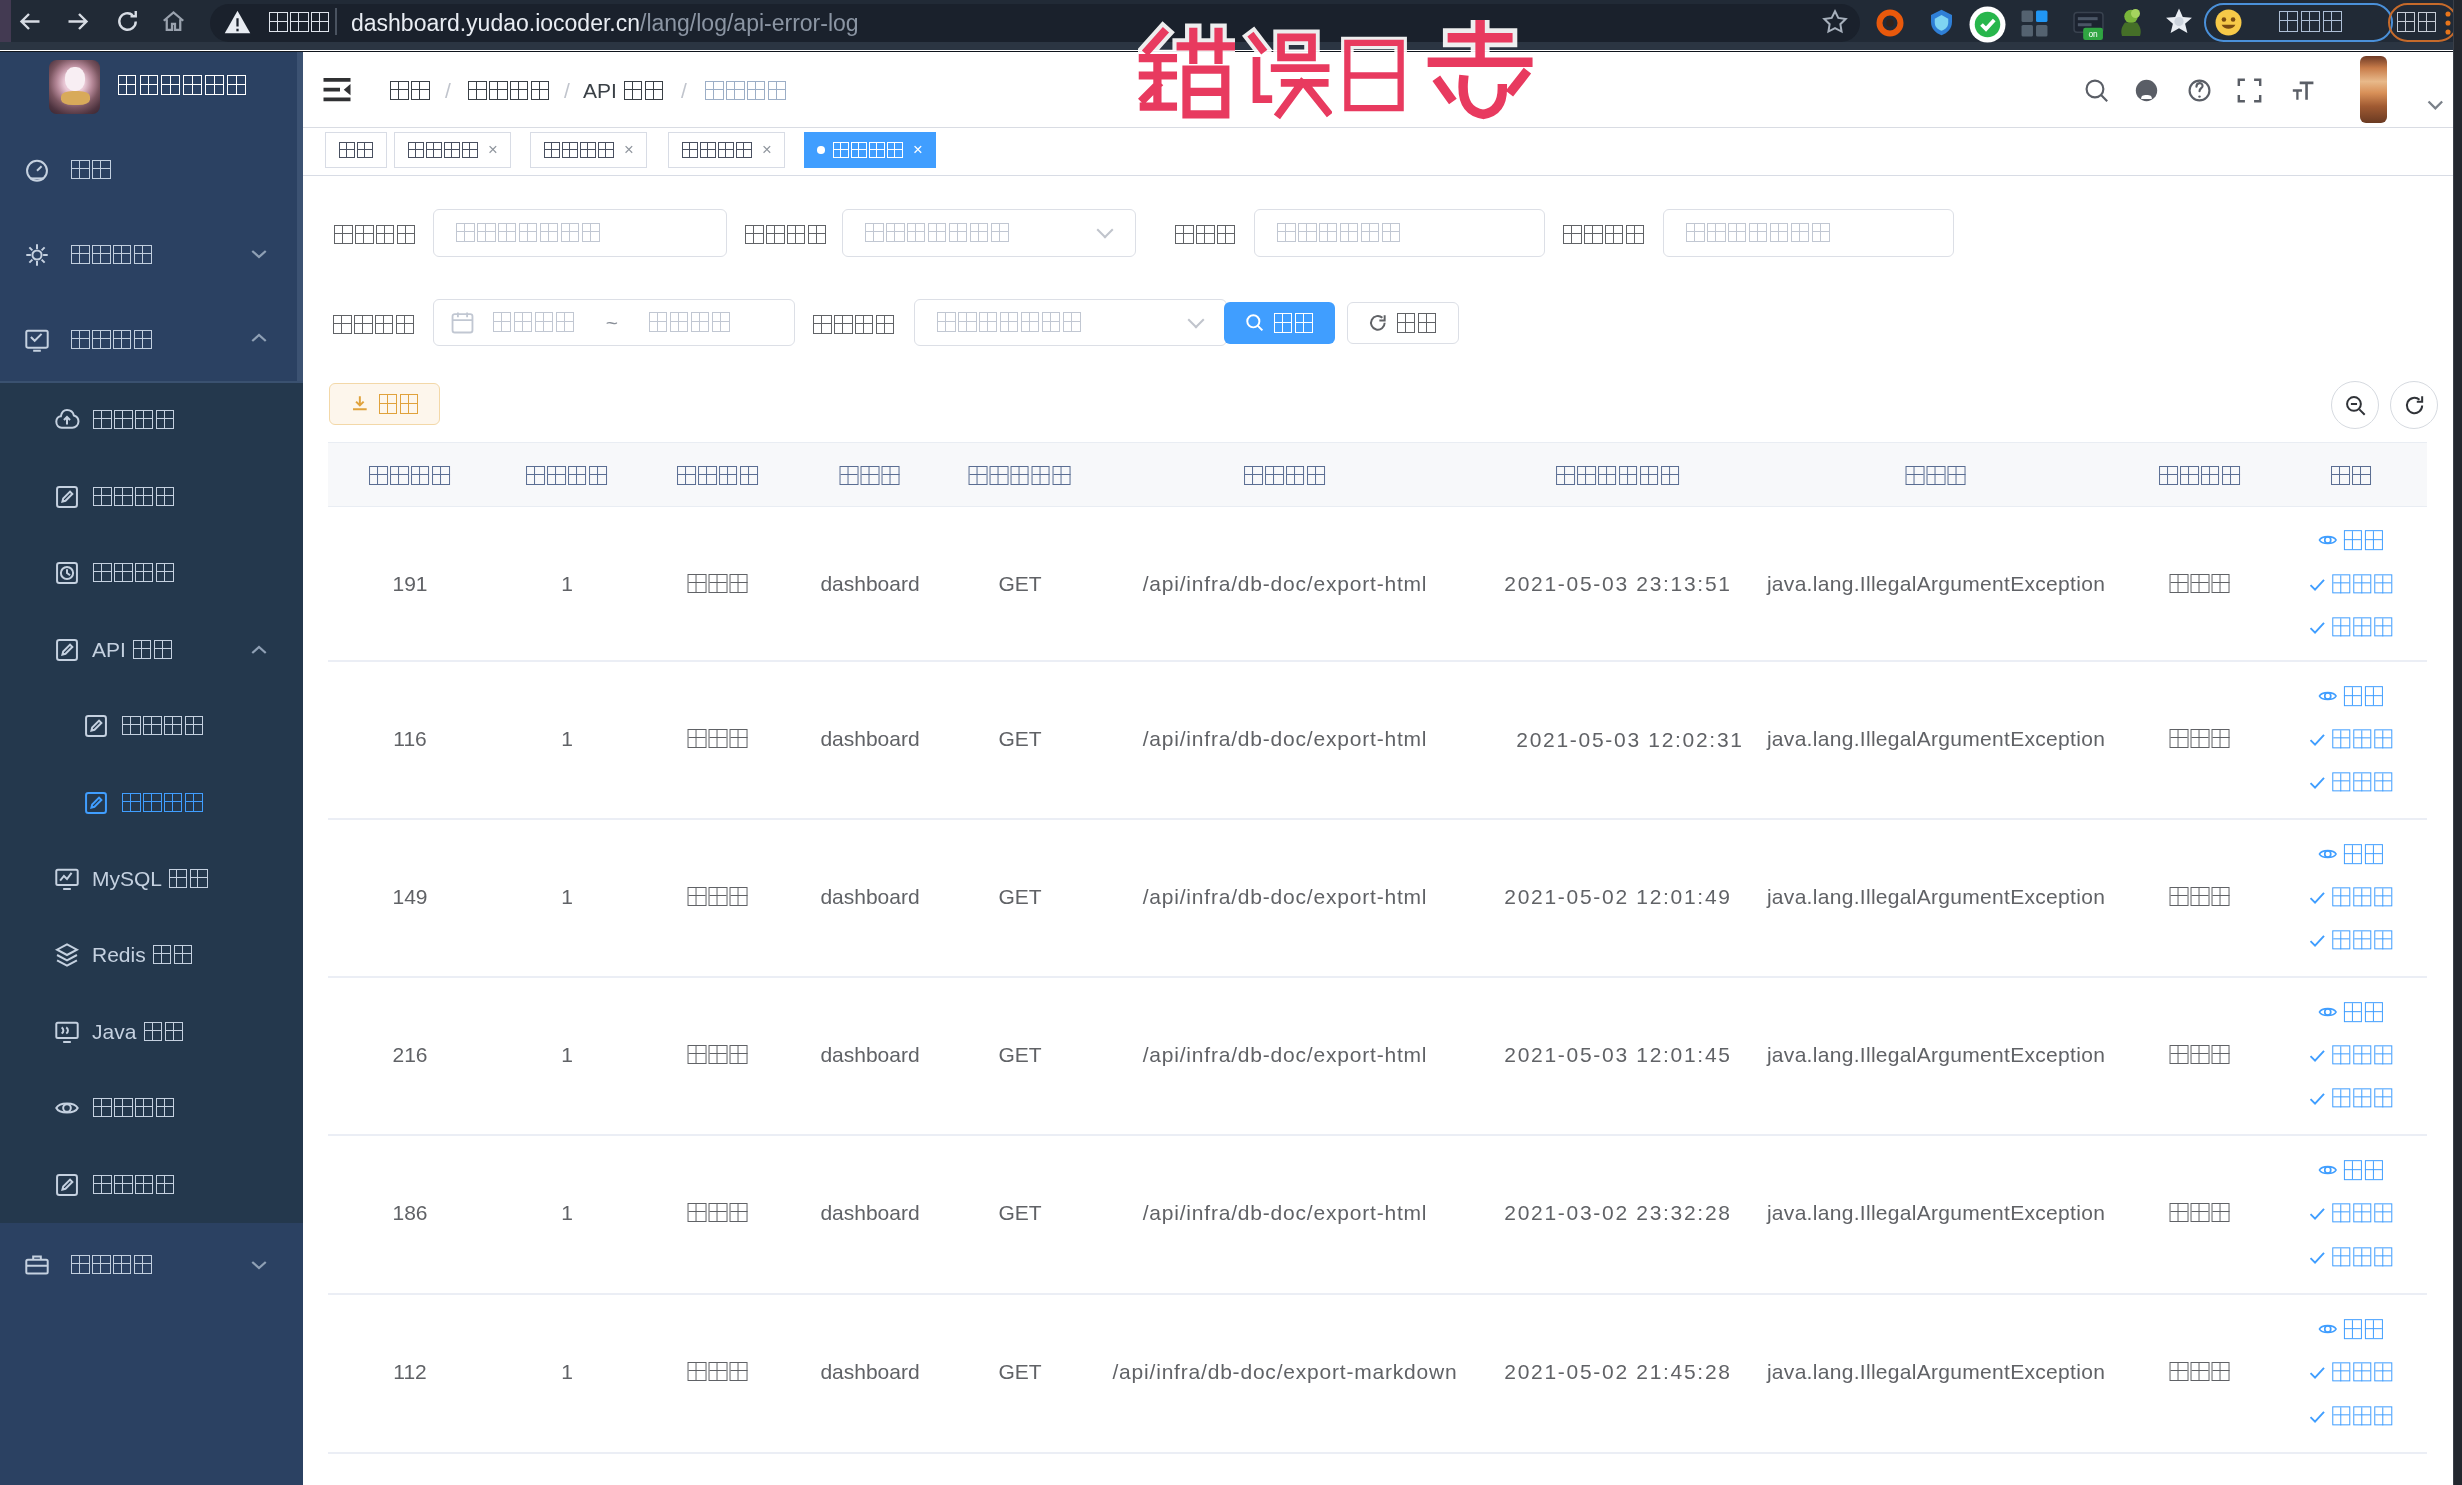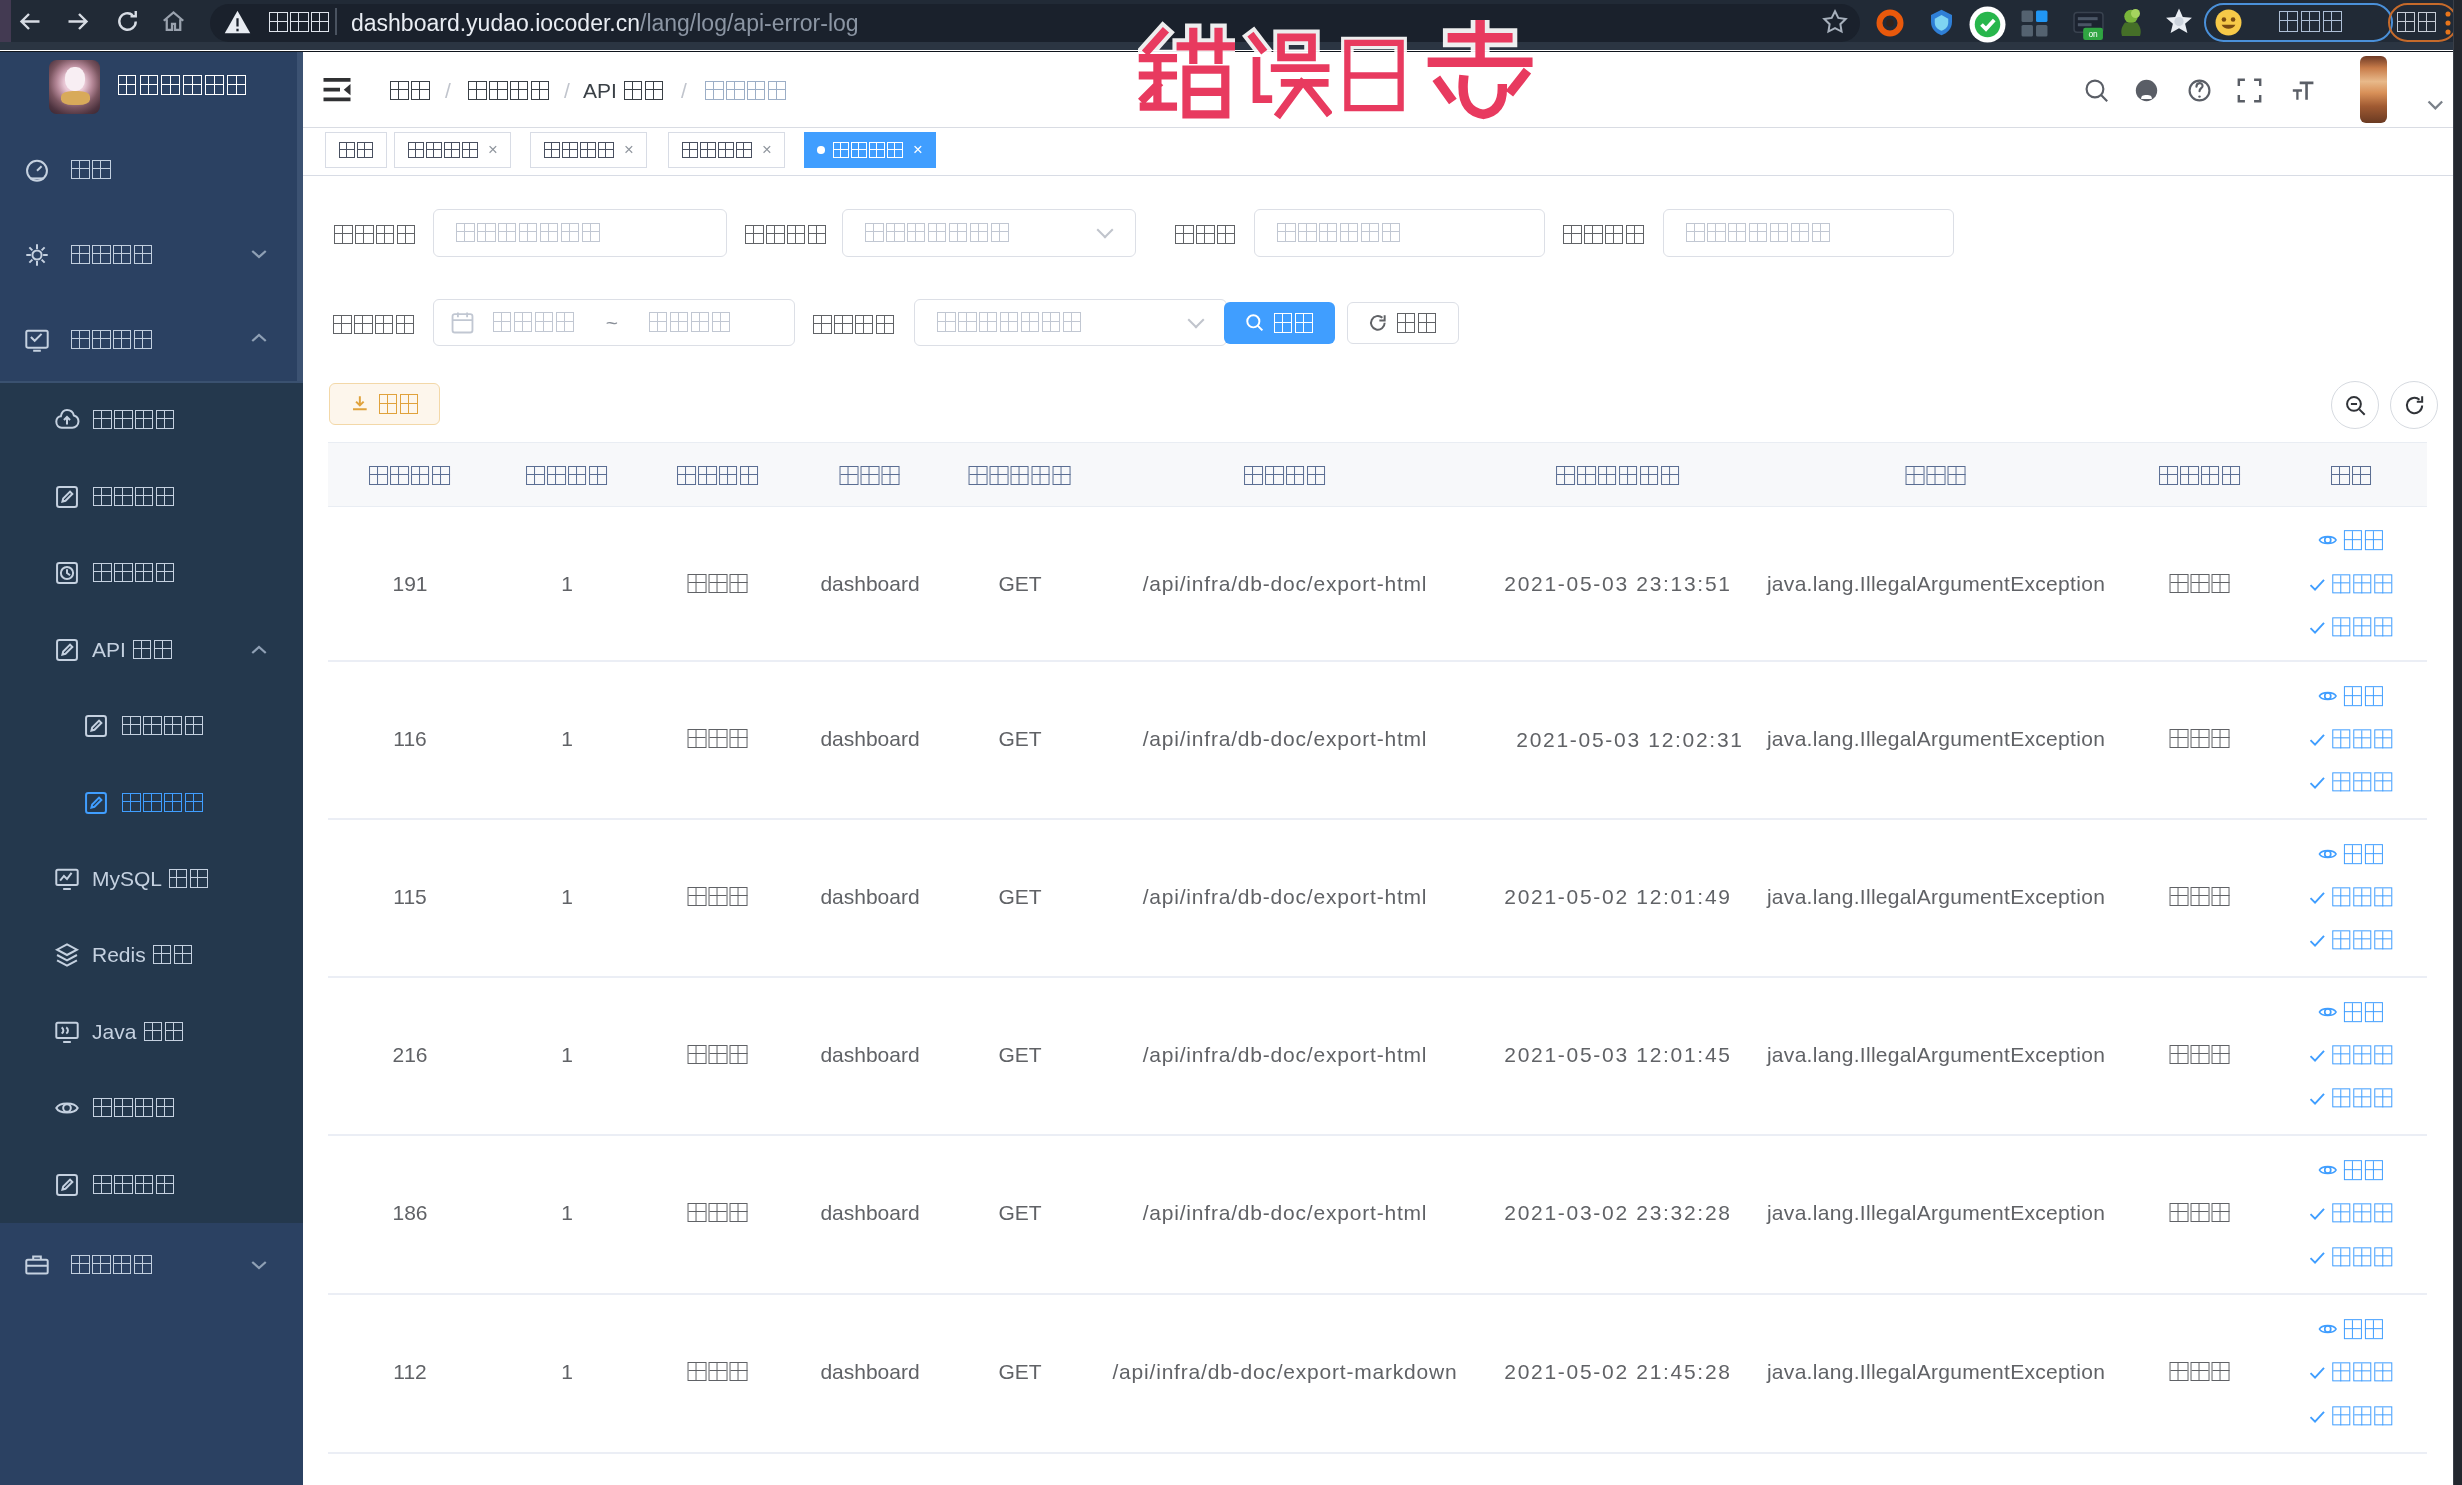"115" div.td { text: 115 -> 149 }
